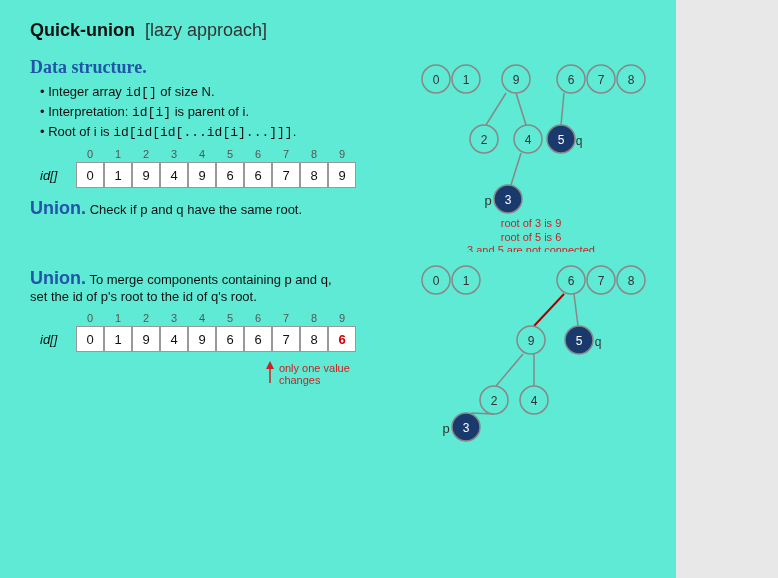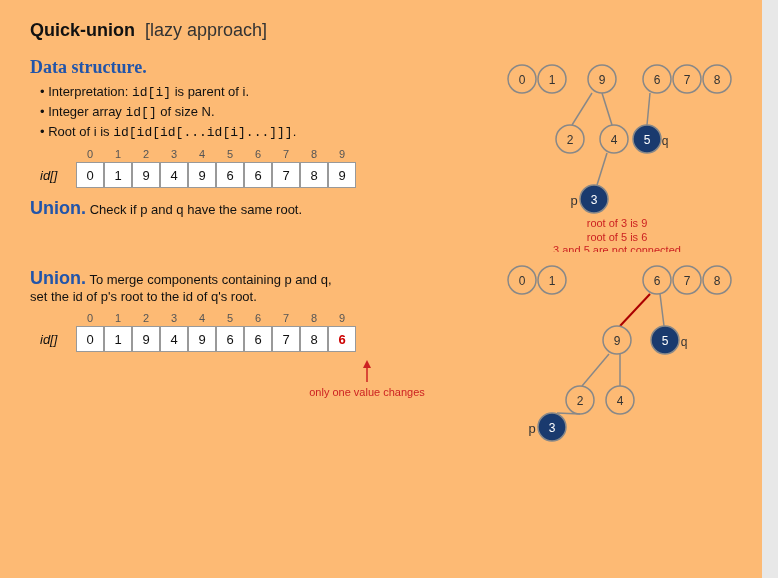"Quick-union [lazy approach]" .slide { background: #fdba74 -> #5eead4; width: 762px -> 676px }
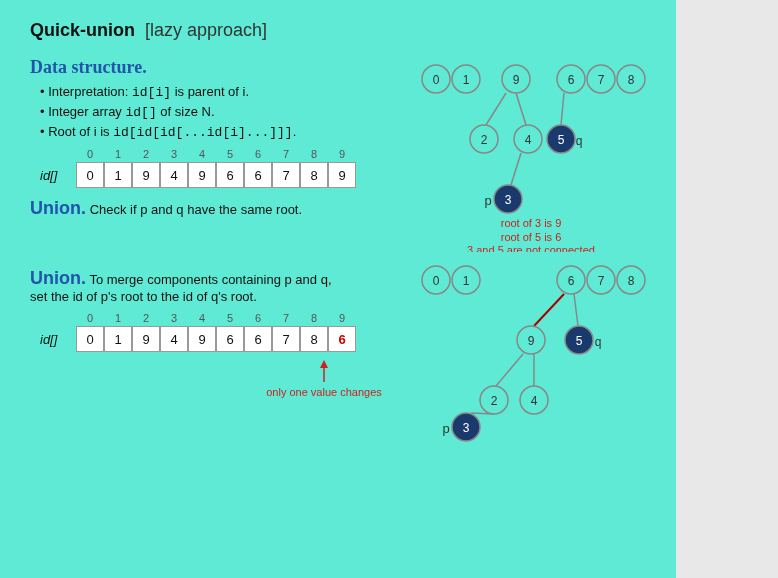"Interpretation: id[i] is parent of" li { order: before "Integer array id[] of size" -> after "Integer array id[] of size" }
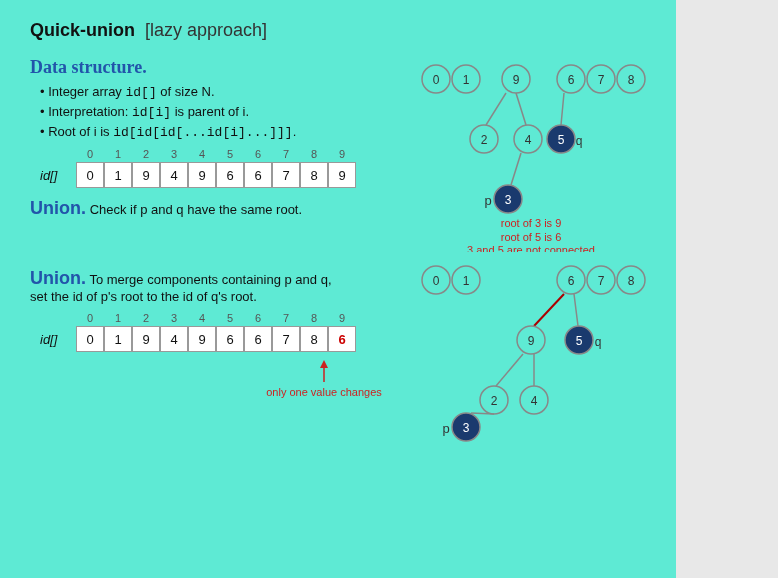"only one value changes" .arrow-section { flex-direction: column -> row }
